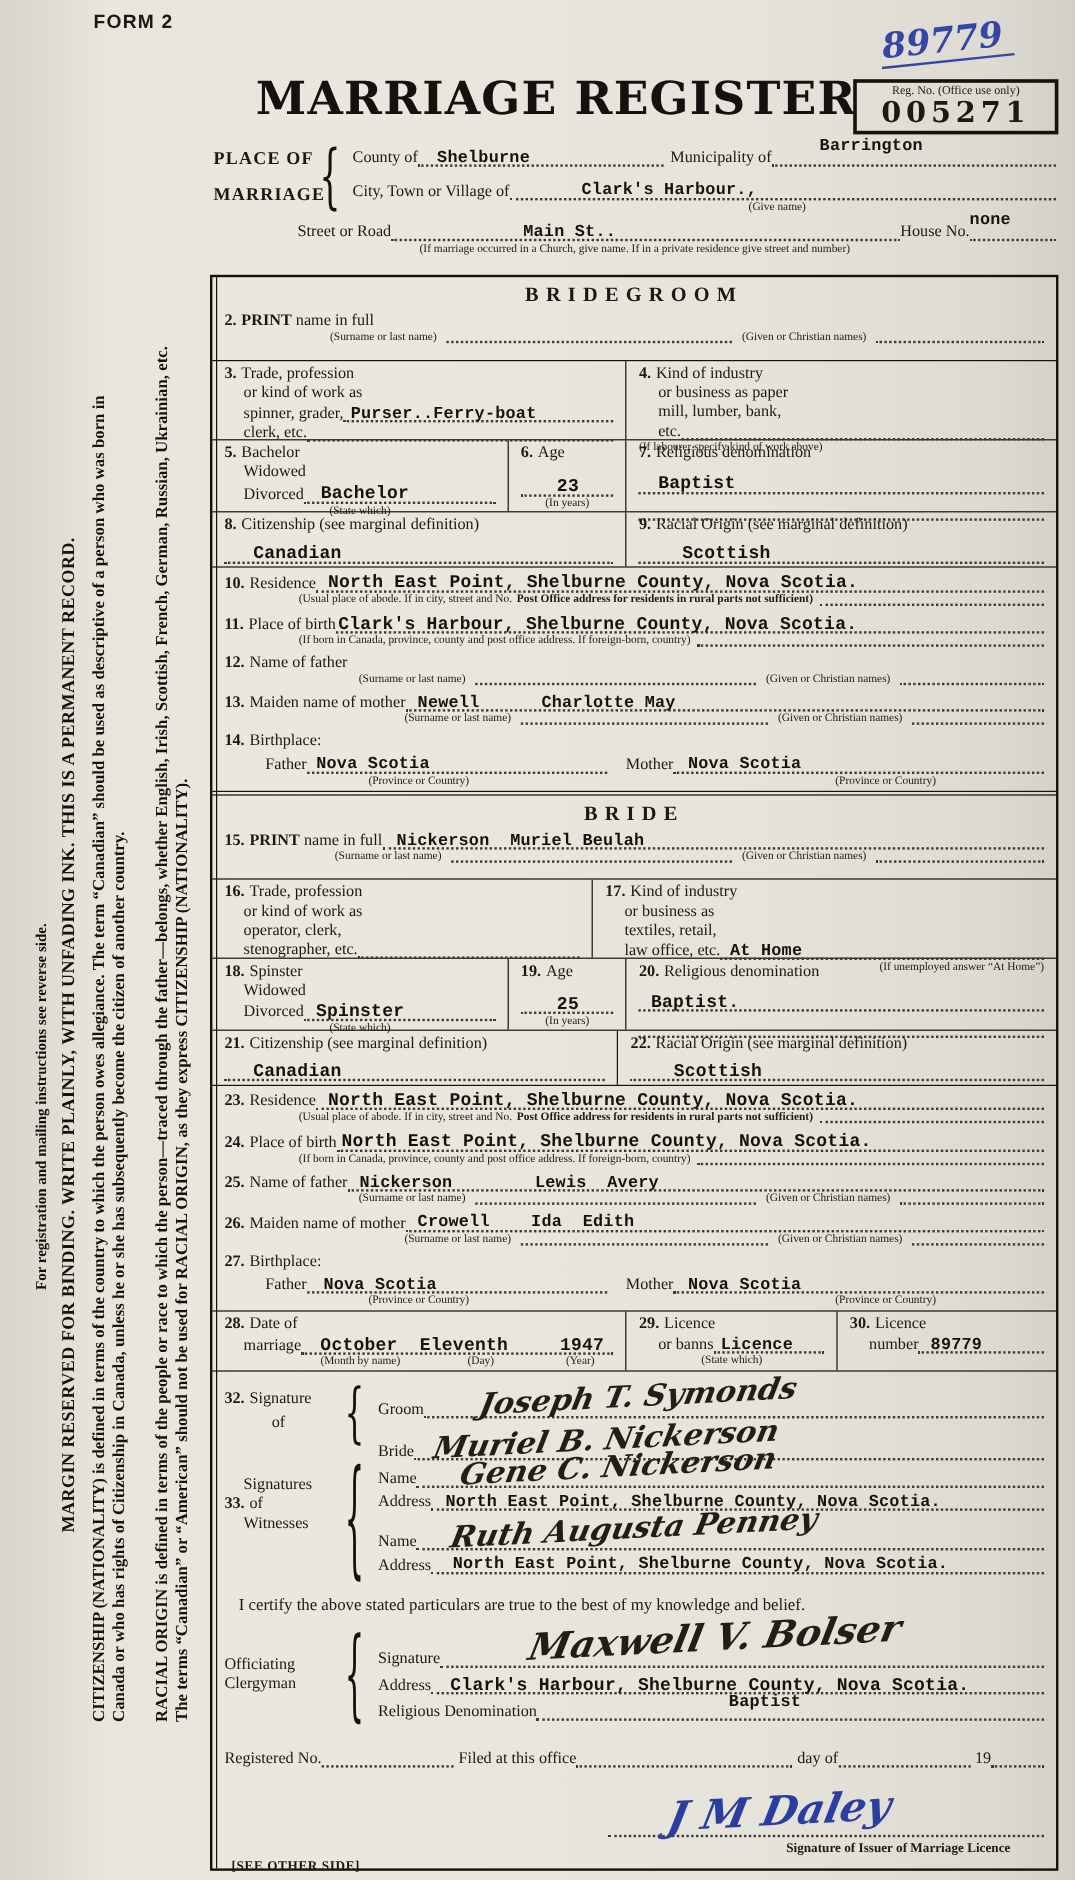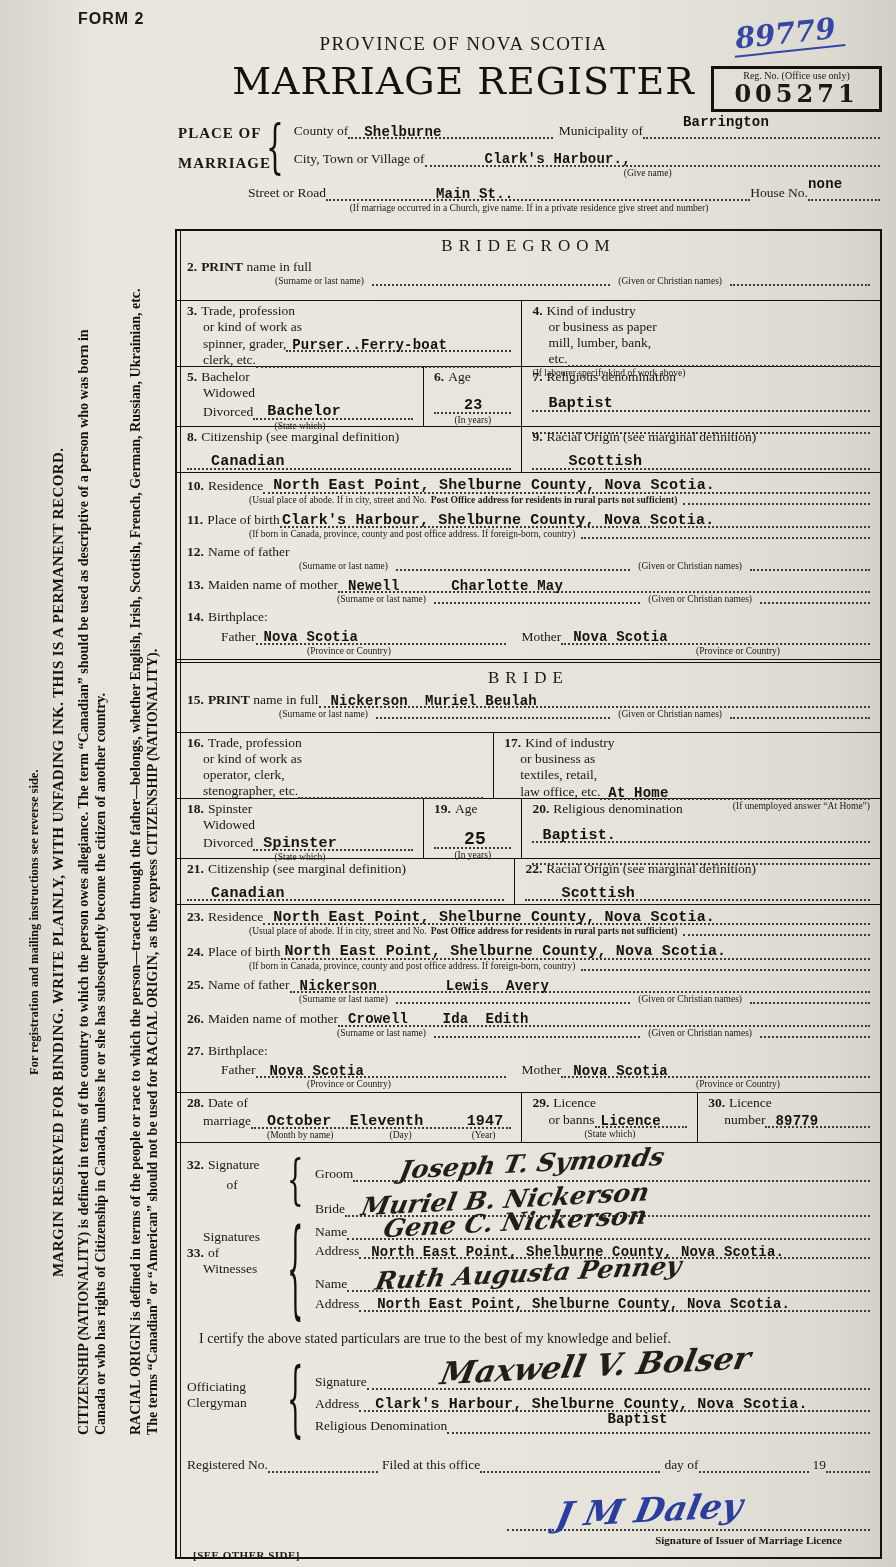"PROVINCE OF NOVA SCOTIA" div.province { html: <div>PROVINCE OF NOVA SCOTIA</div> -> none }
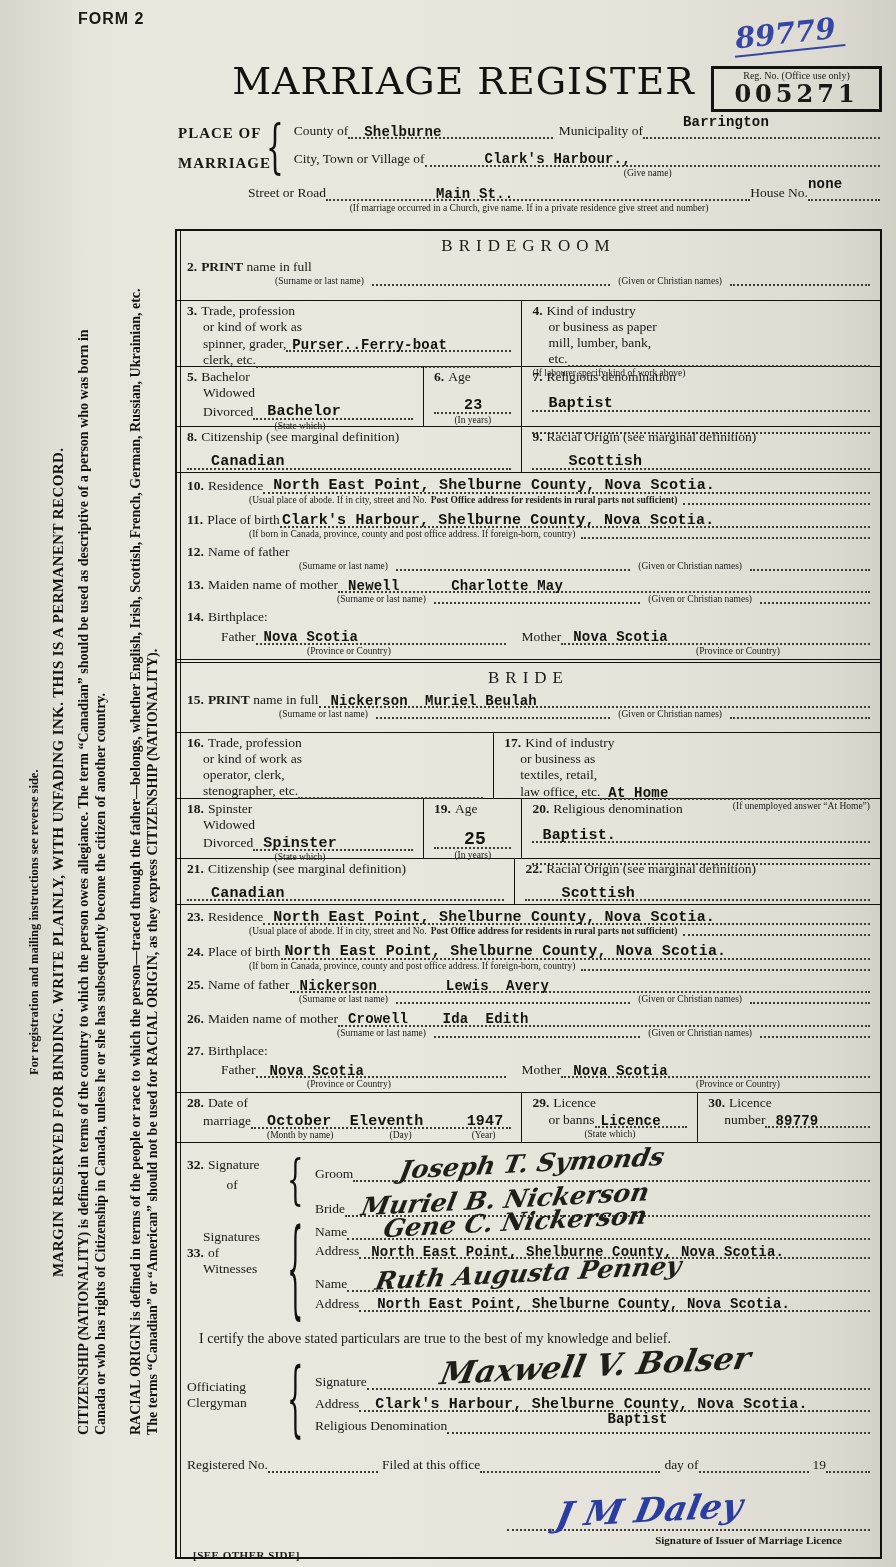"MARRIAGE REGISTER" .title { font-weight: normal -> bold }
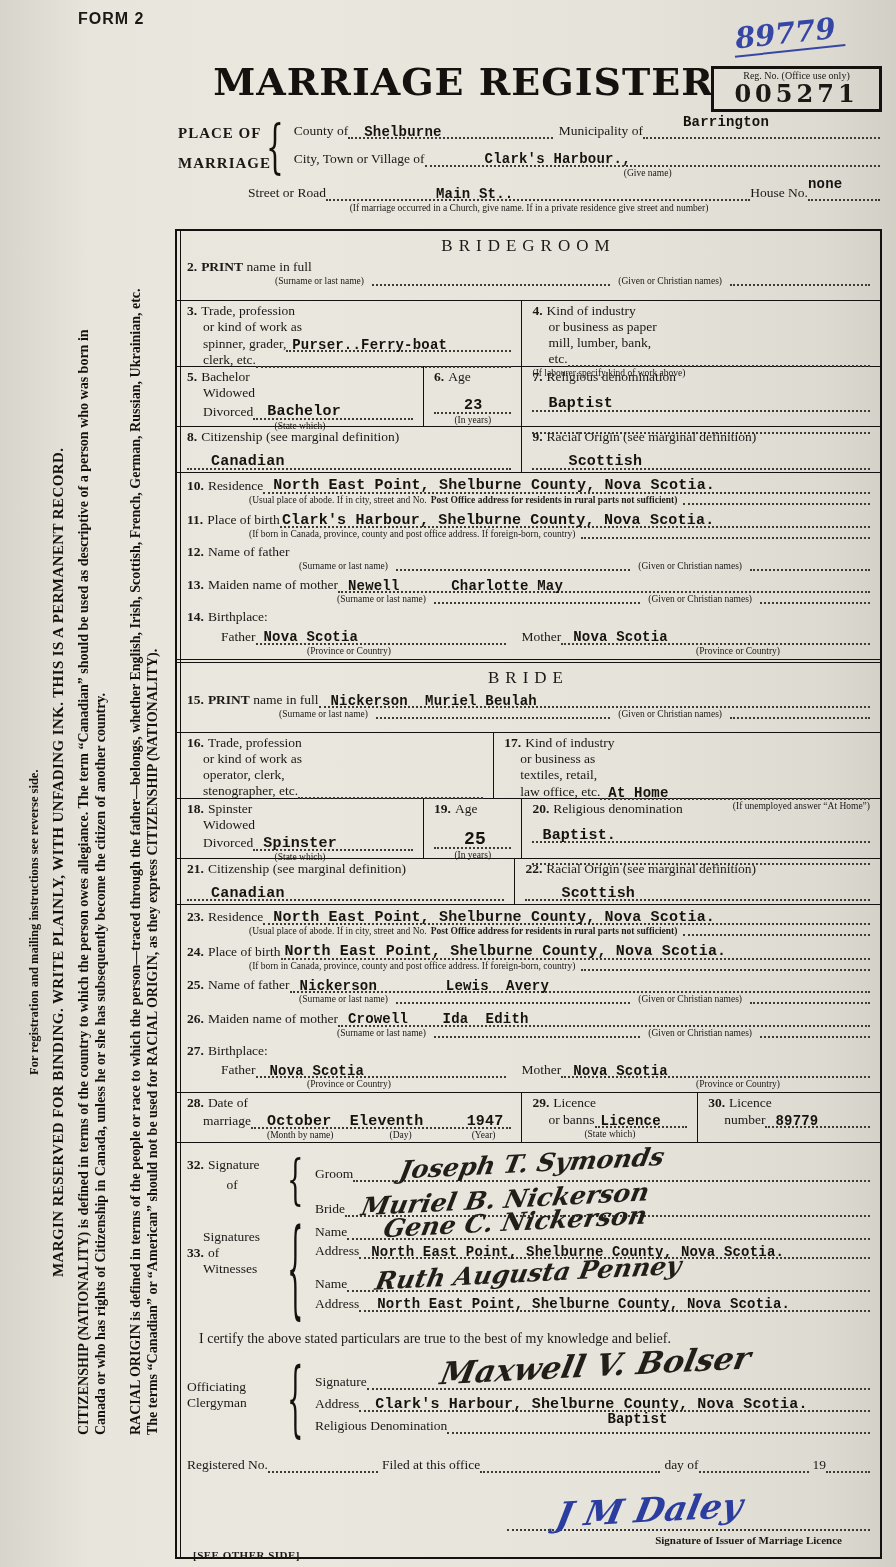"BRIDEGROOM" .sechead { font-weight: normal -> bold }
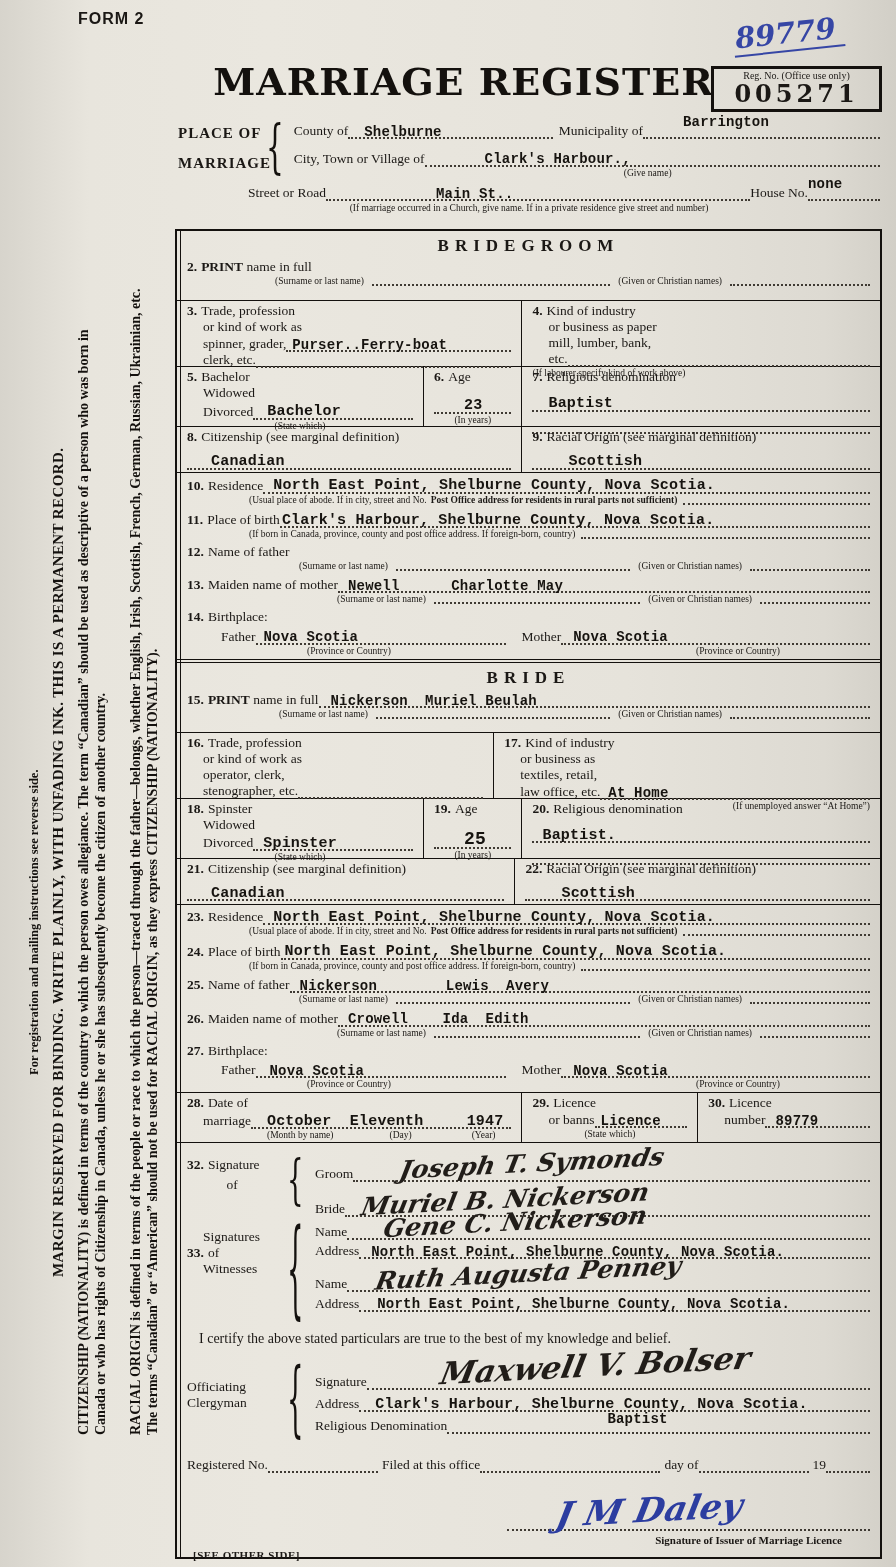"25" span.typed { font-size: 18px -> 15px }
